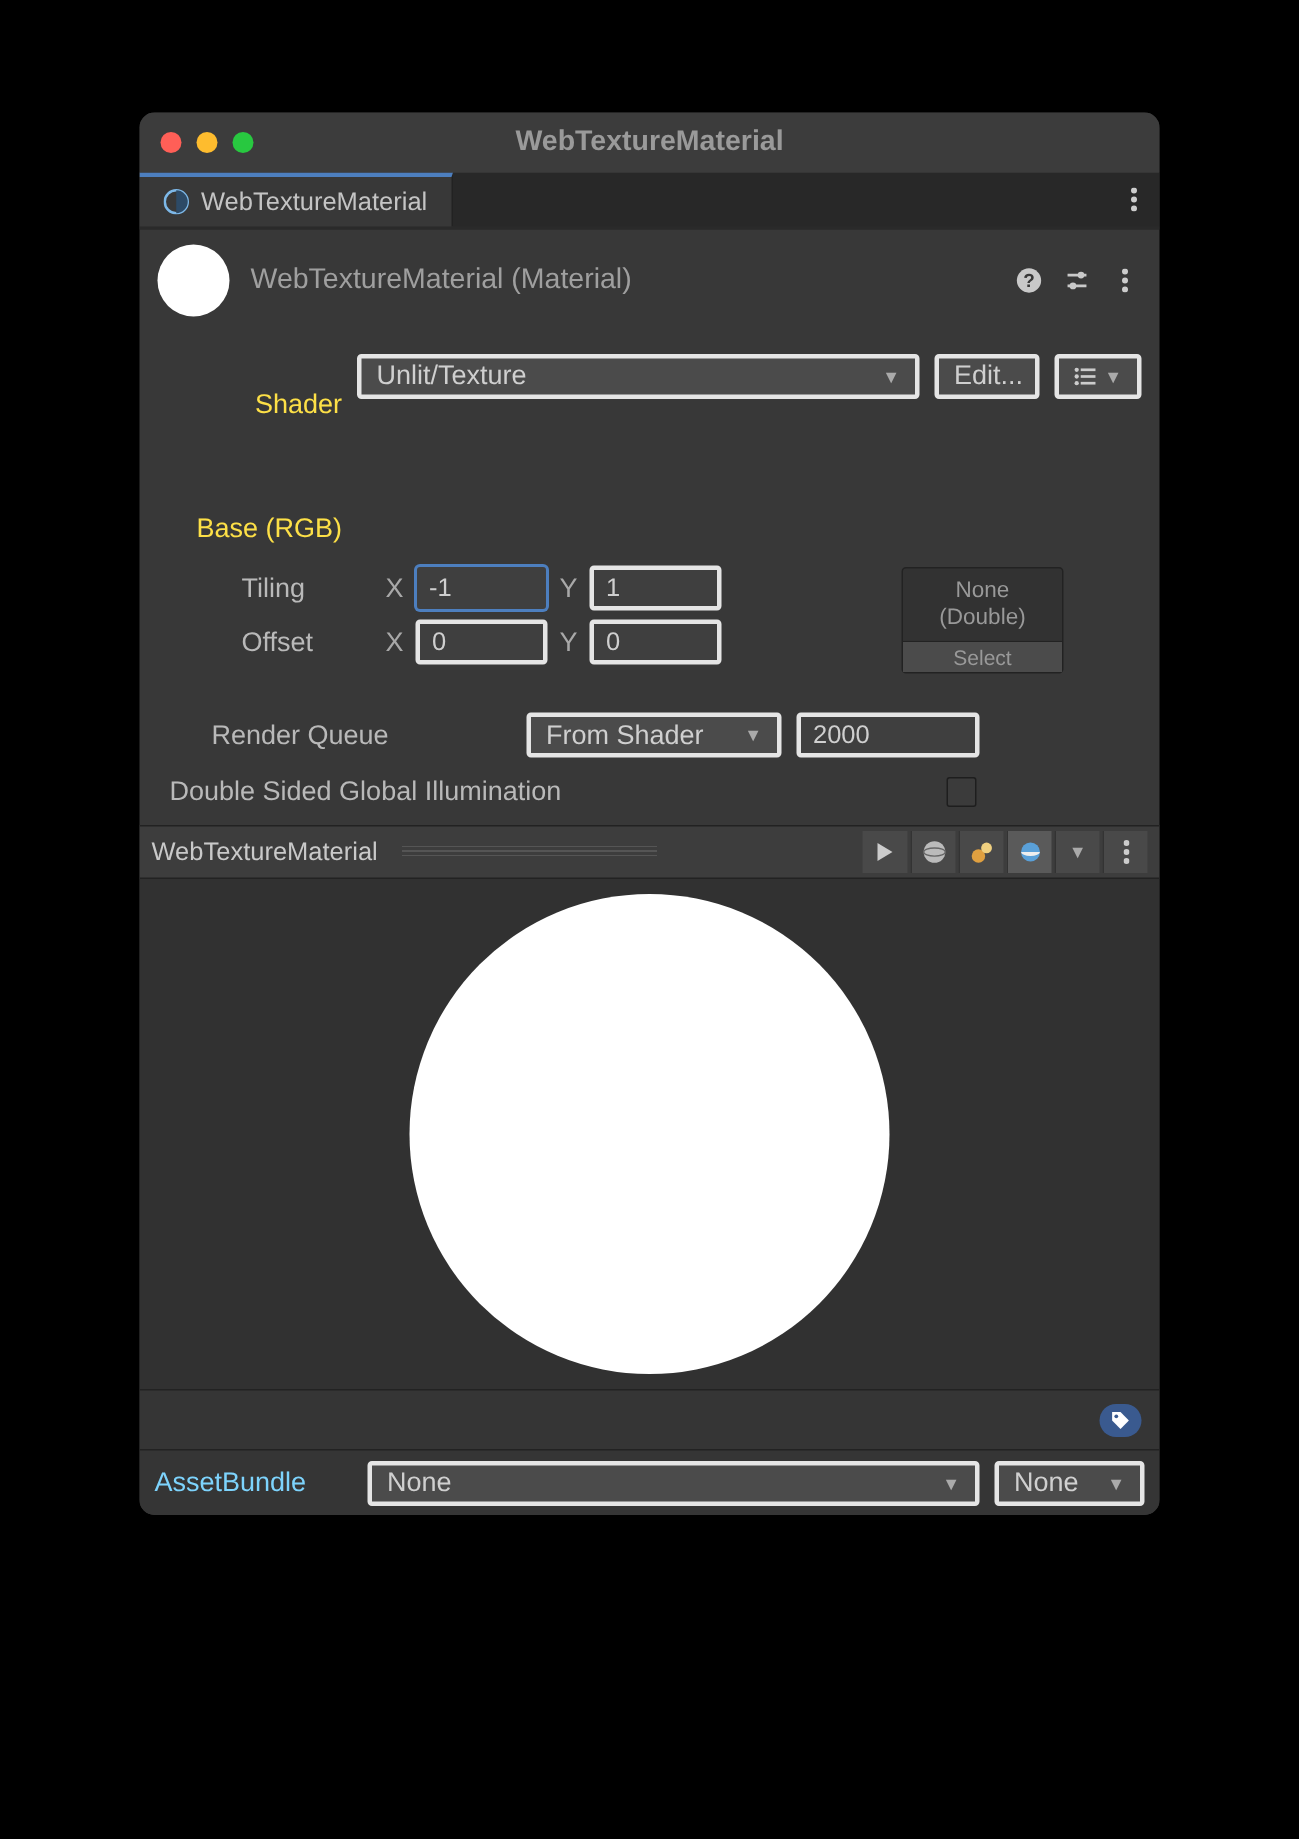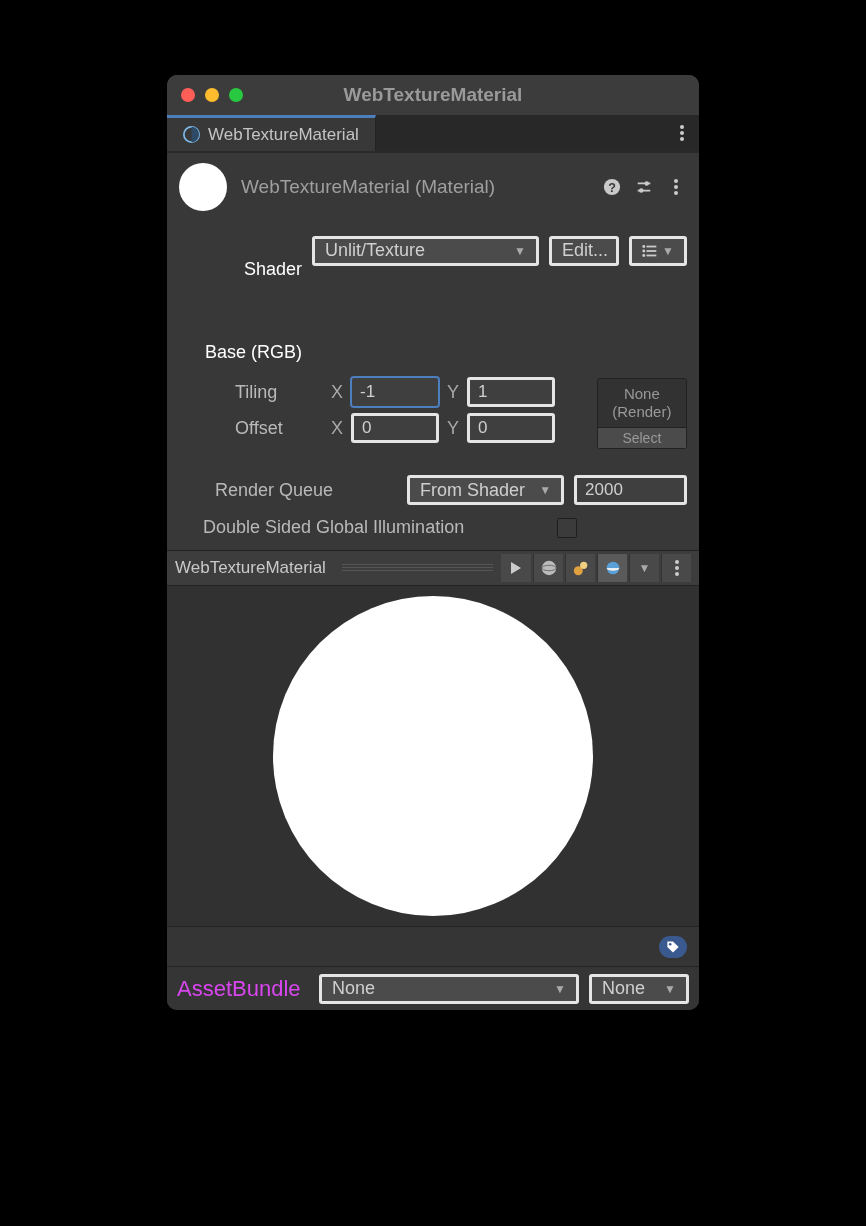"WebTextureMaterial" .window { width: 532px -> 680px }
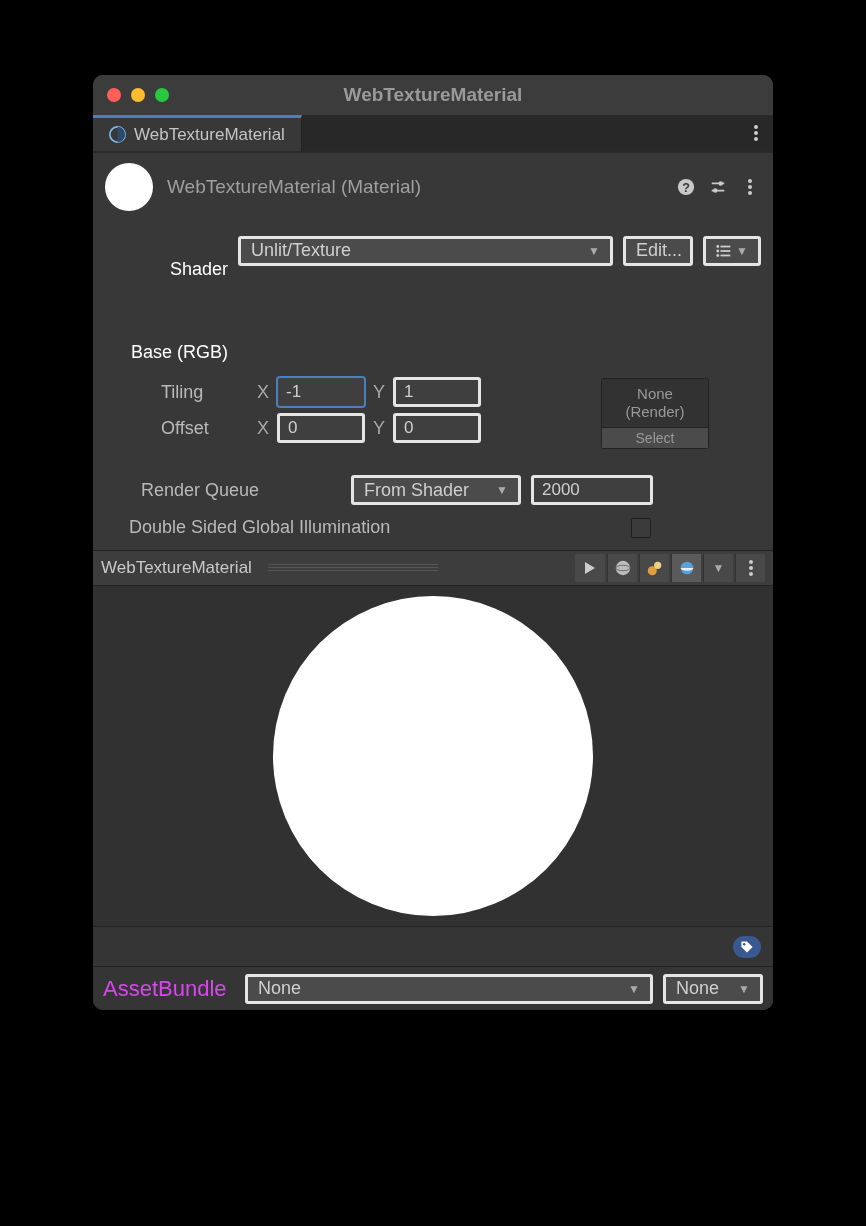"Shader" .label { color: #ffffff -> #fde047 }
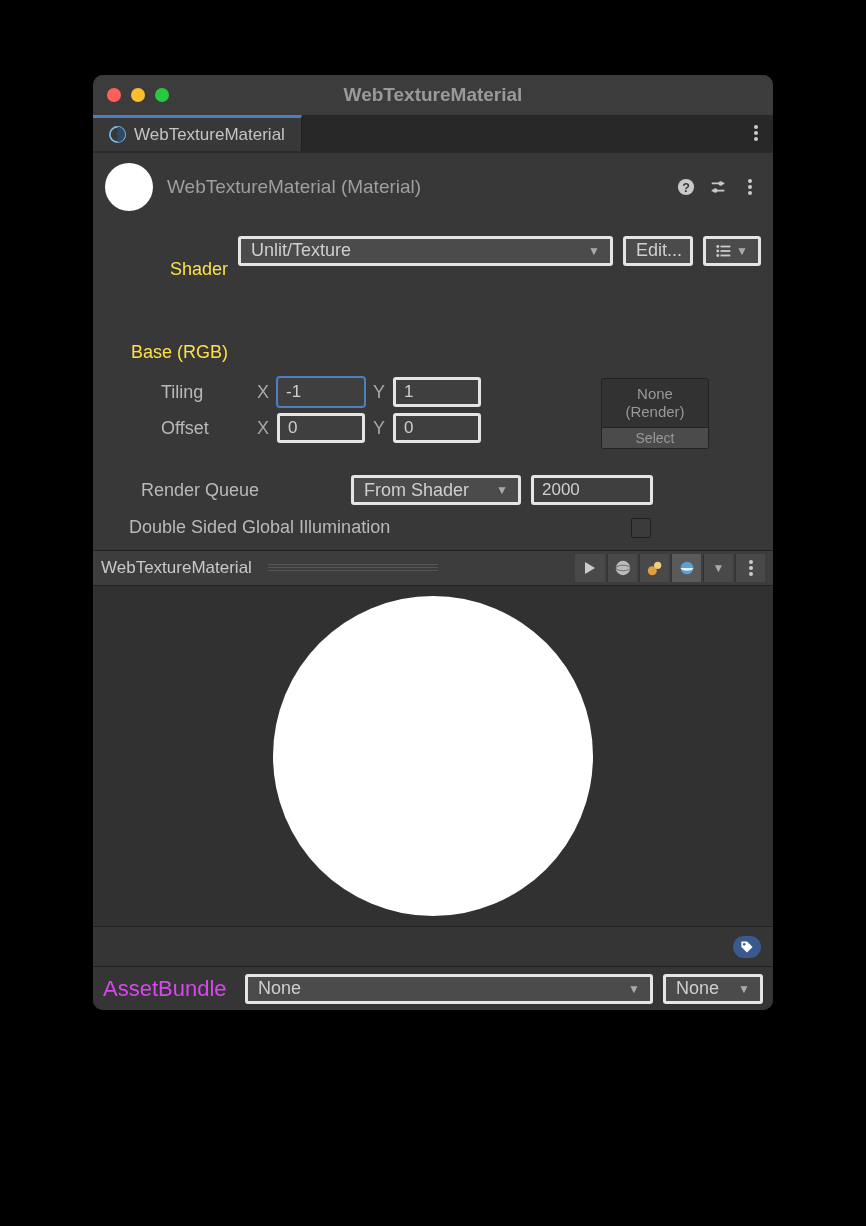"(Render)" span { text: Render -> Double }
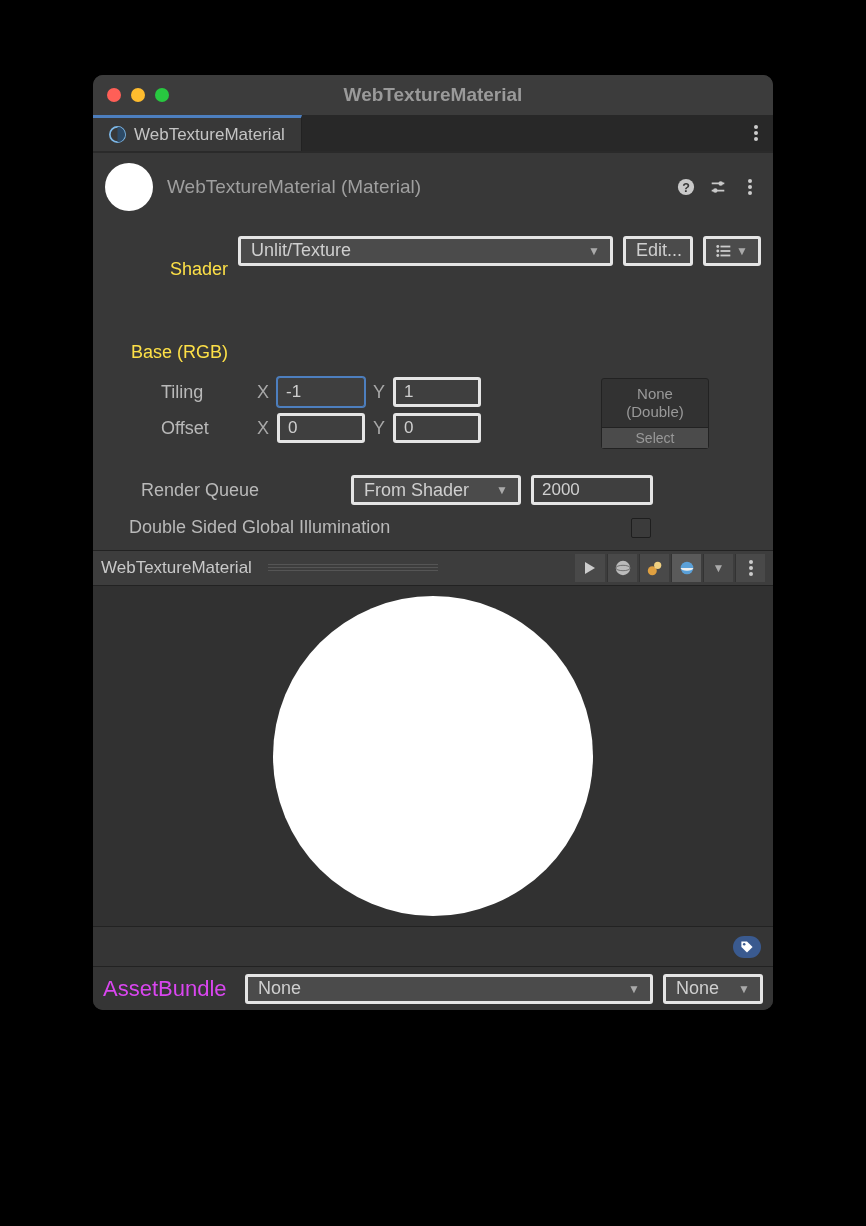"Double Sided Global Illumination" .dsgi-row { padding: 4px 12px 12px 36px -> 4px 12px 12px 20px }
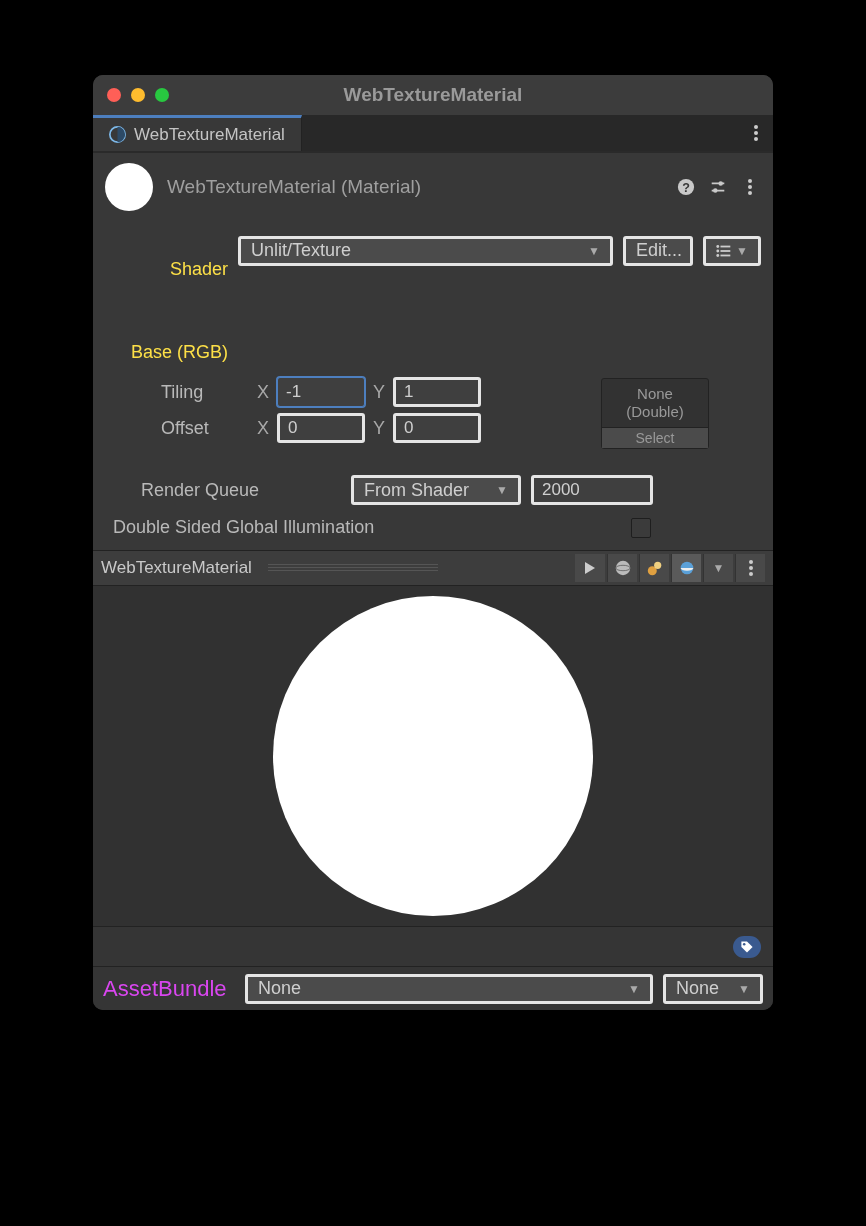"AssetBundle" .abrow .lbl { color: #d946ef -> #7dd3fc; font-size: 22px -> 18px }
